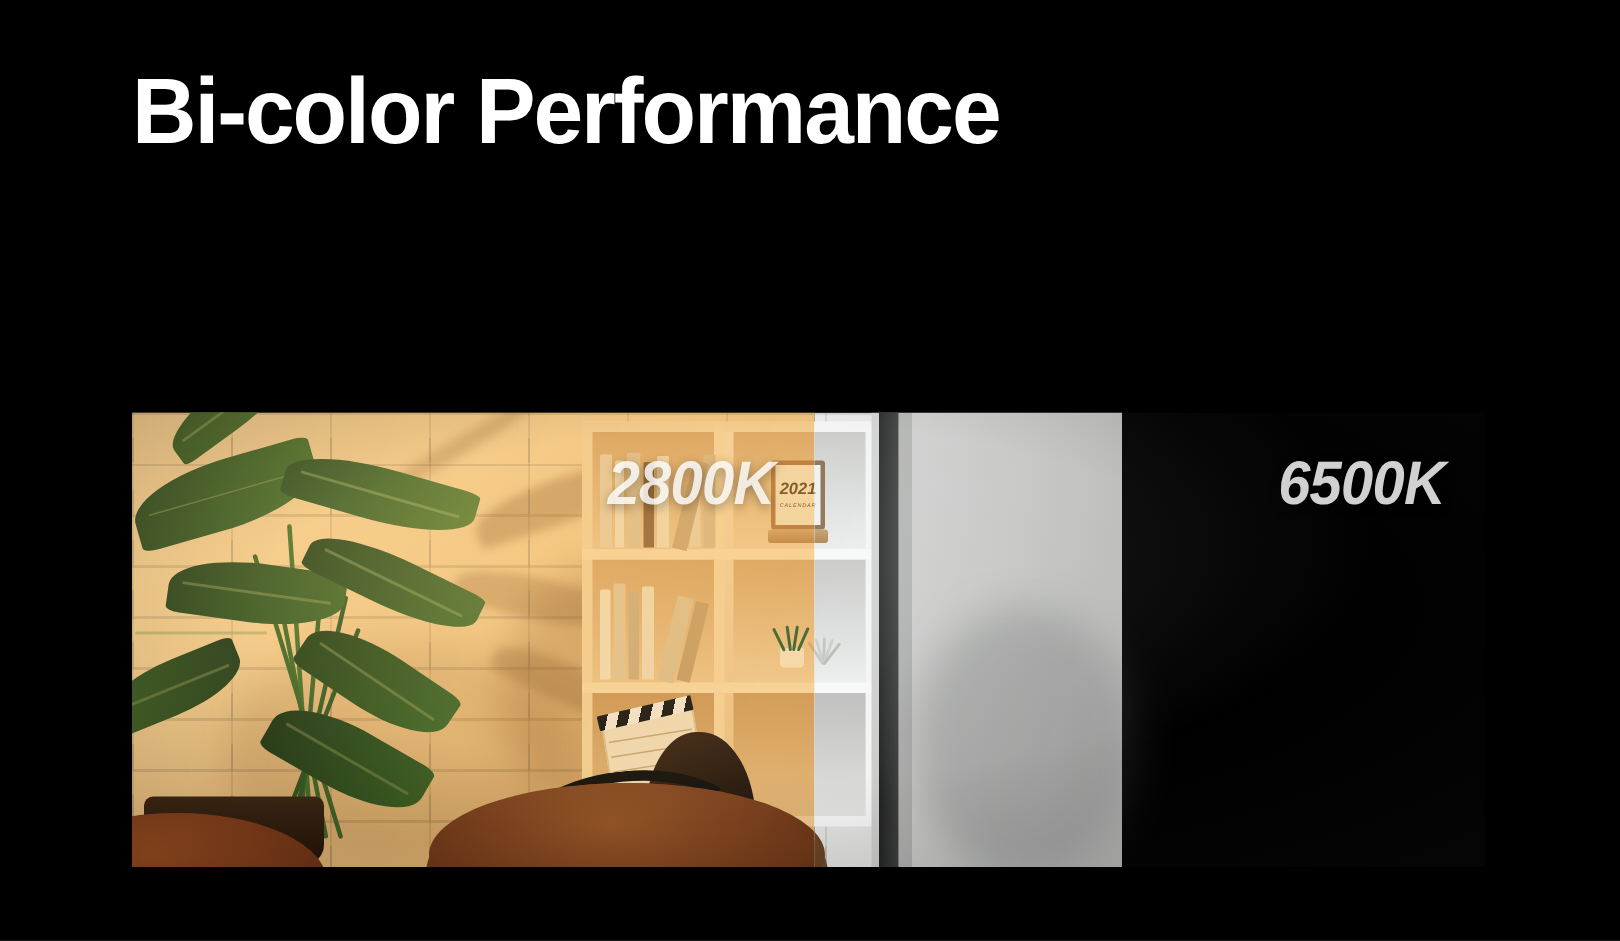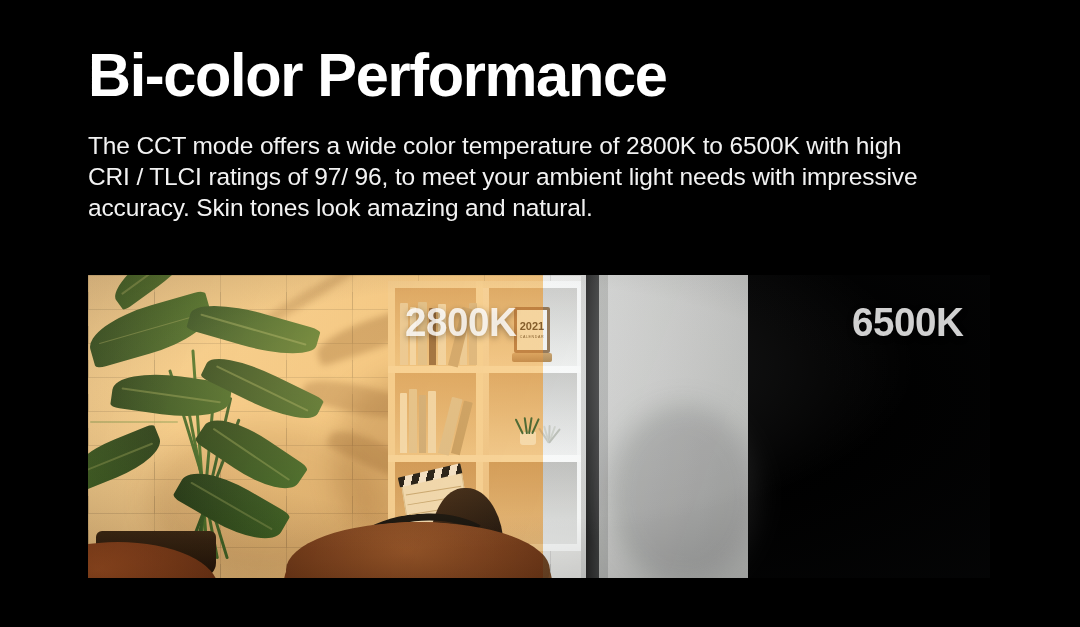"The CCT mode offers a" div.body-copy { html: <div> <span>The CCT mode offers a wide color temperature of 2800K to 6500K with high</span> <span>CRI / TLCI ratings of 97/ 96, to meet your ambient light needs with impressive</span> <span>accuracy. Skin tones look amazing and natural.</span> </div> -> none }
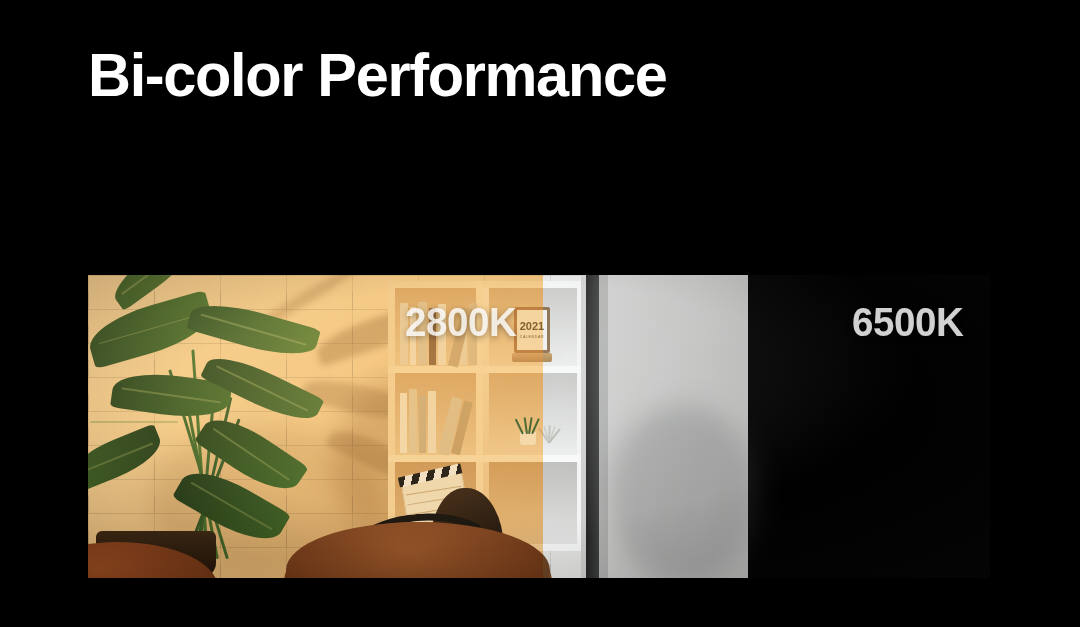"2800K" .panel { font-style: none -> italic }
